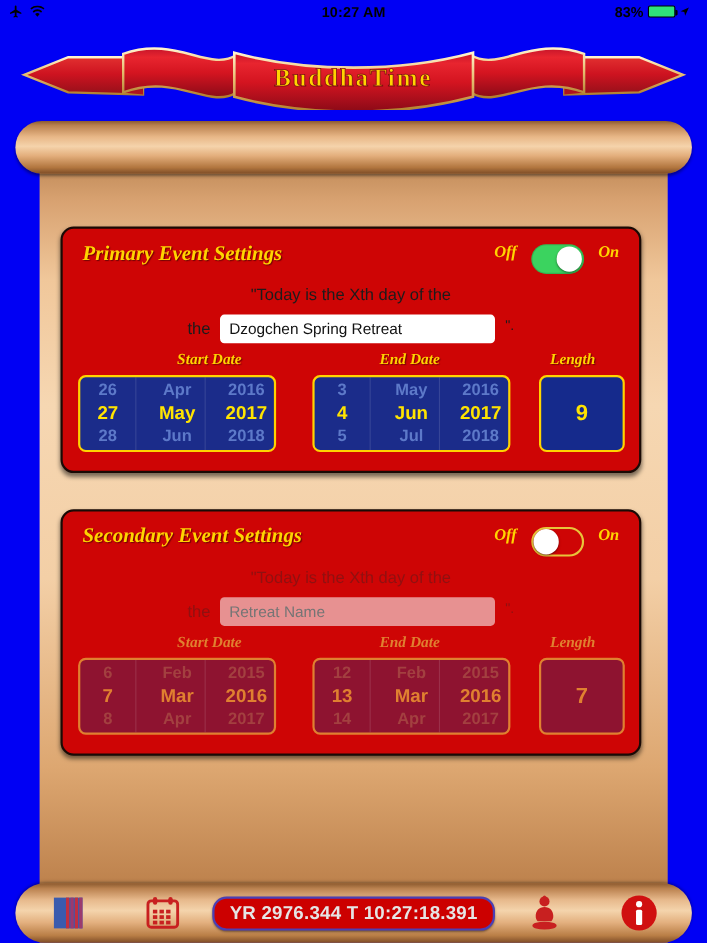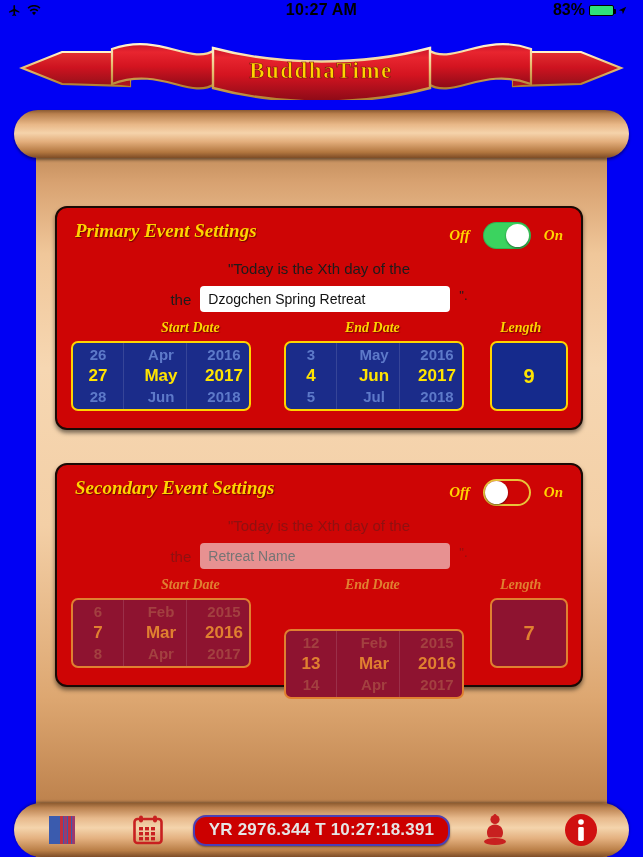"10:27 AM" .statusbar { font-size: 16px -> 13px }
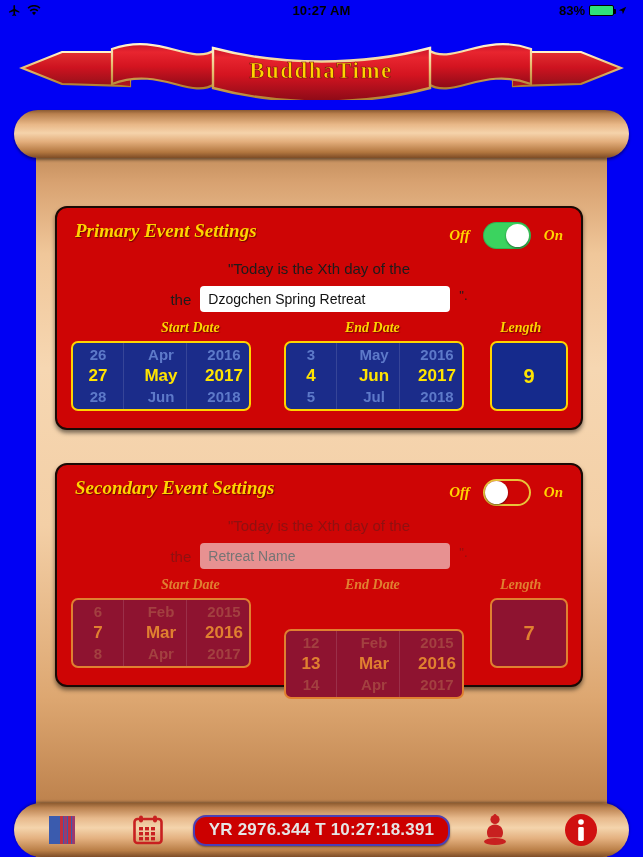"Off" .toggle-row { align-items: center -> flex-start }
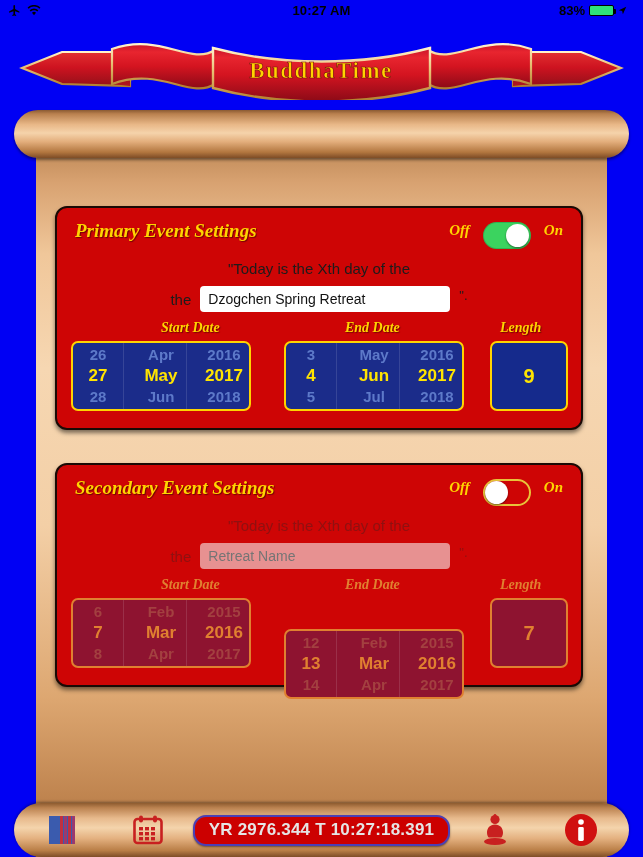"12" div.picker { margin-top: 31px -> none }
